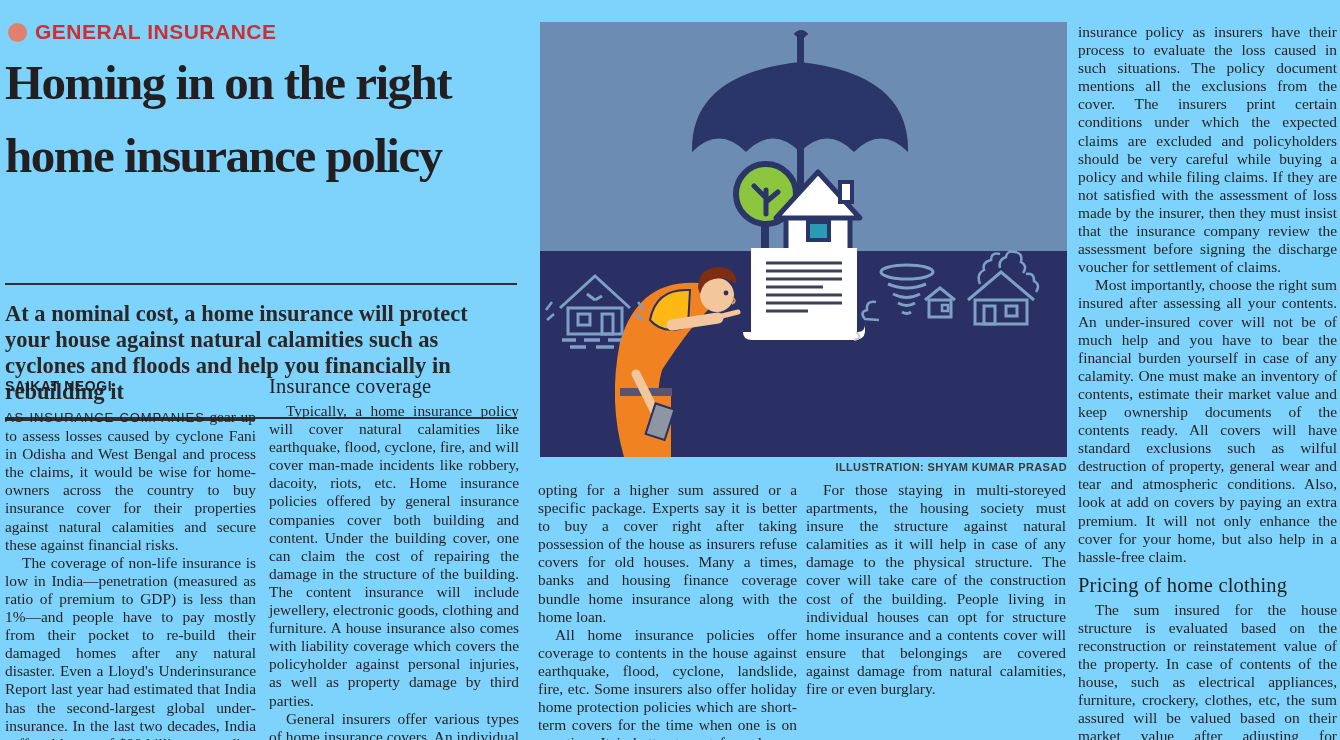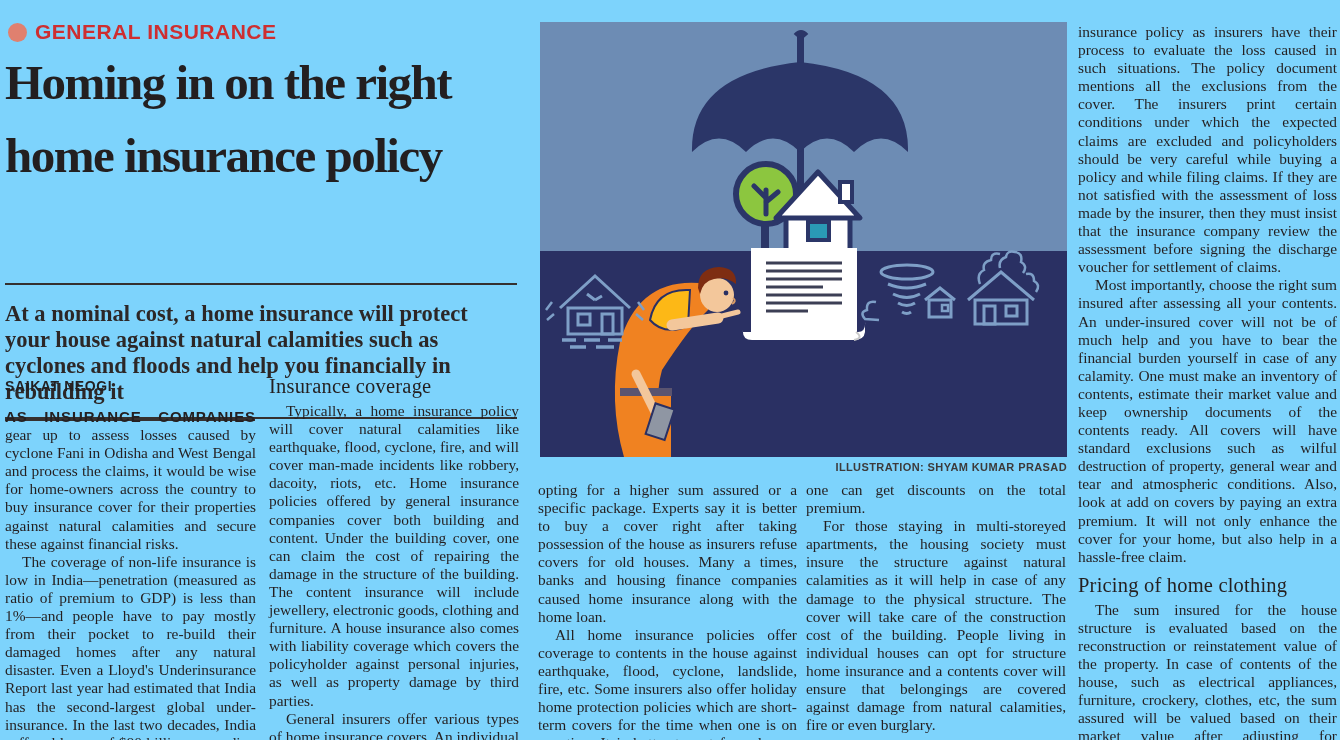"AS INSURANCE COMPANIES" .lead-in { font-size: 15px -> 13px; font-weight: bold -> normal }
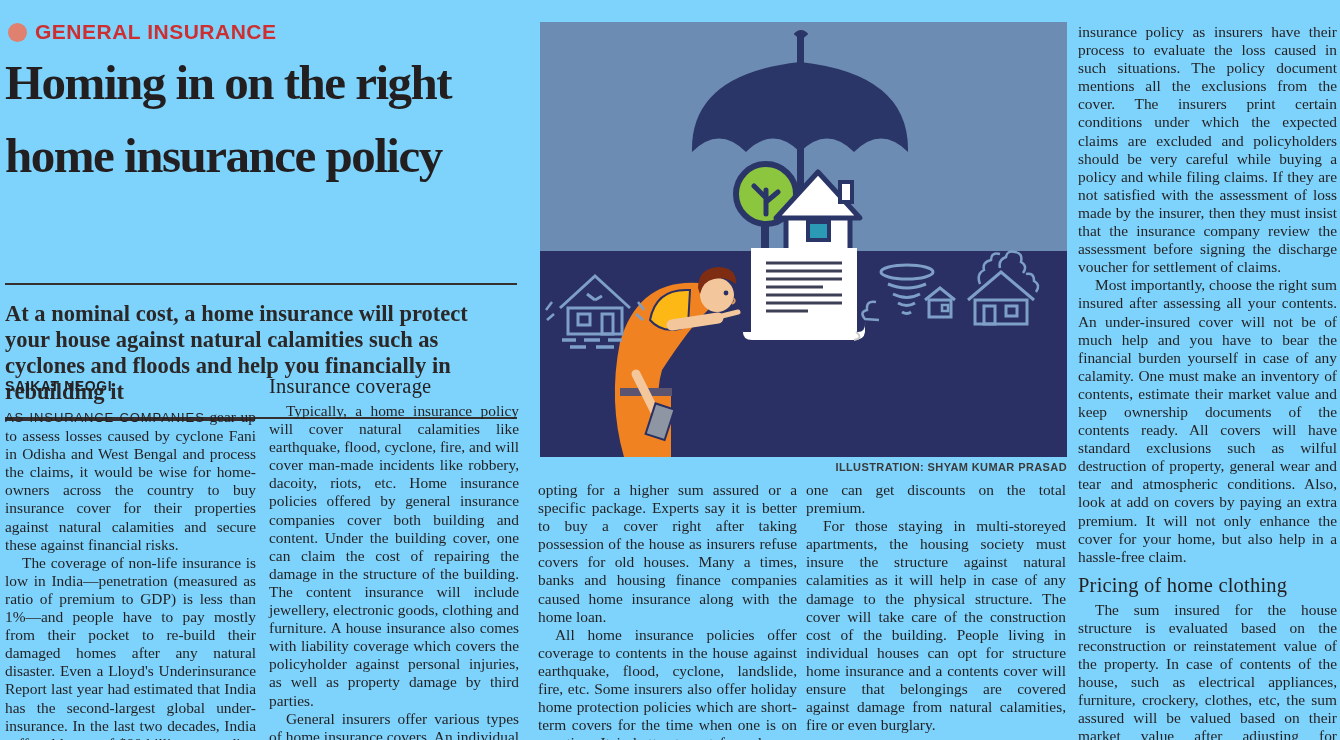"opting for a higher sum" p { text: companies caused -> coverage bundle }
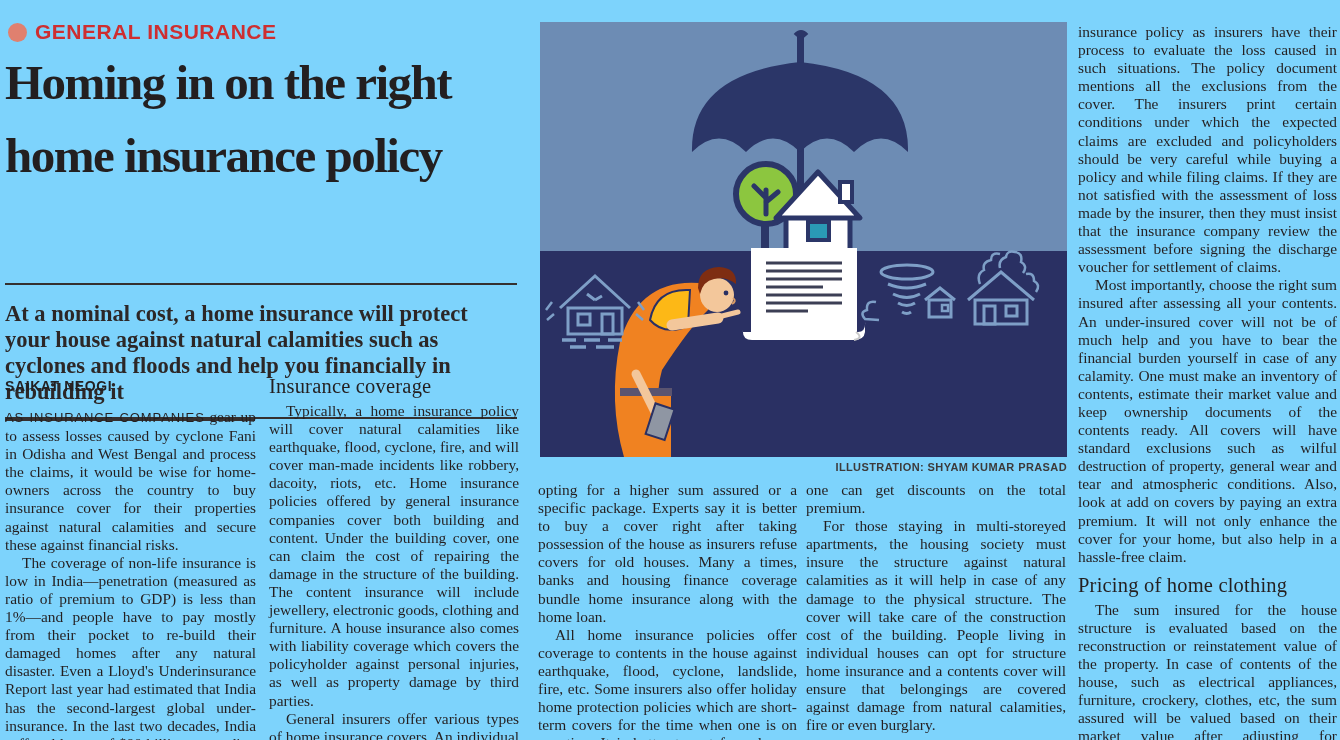"one can get discounts on" p { html: <p>one can get discounts on the total premium.</p> -> none }
